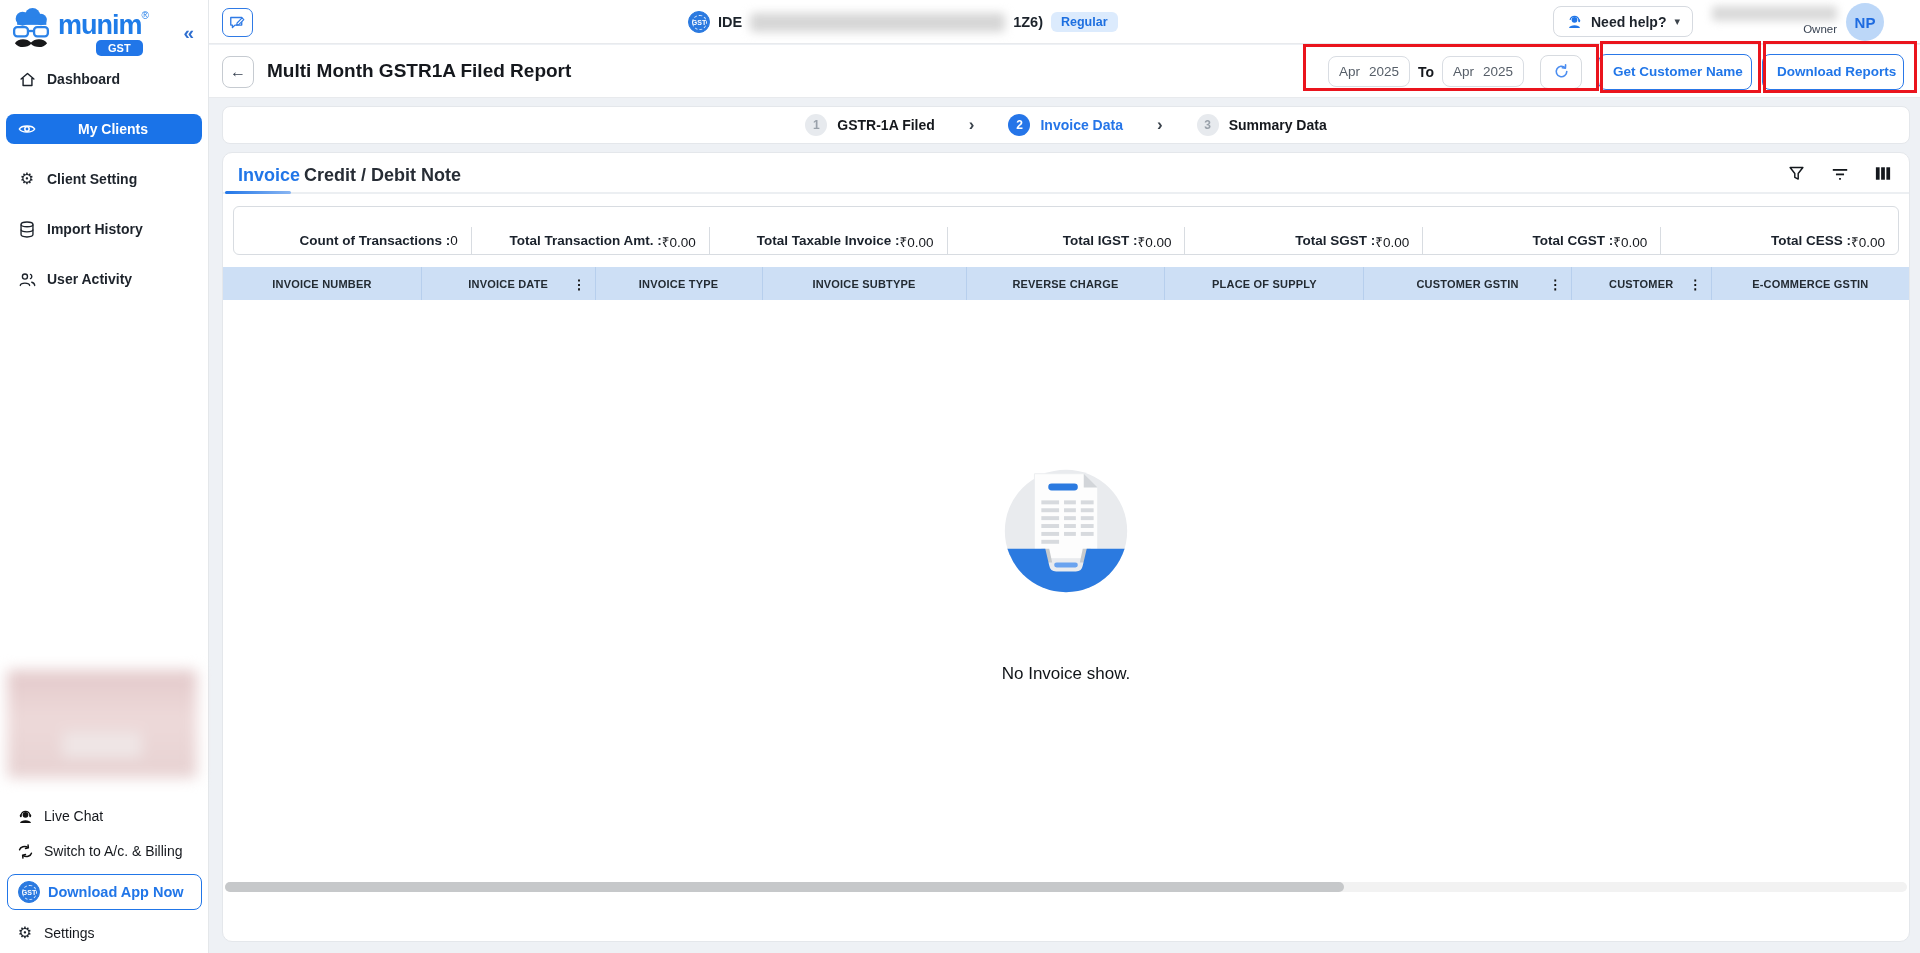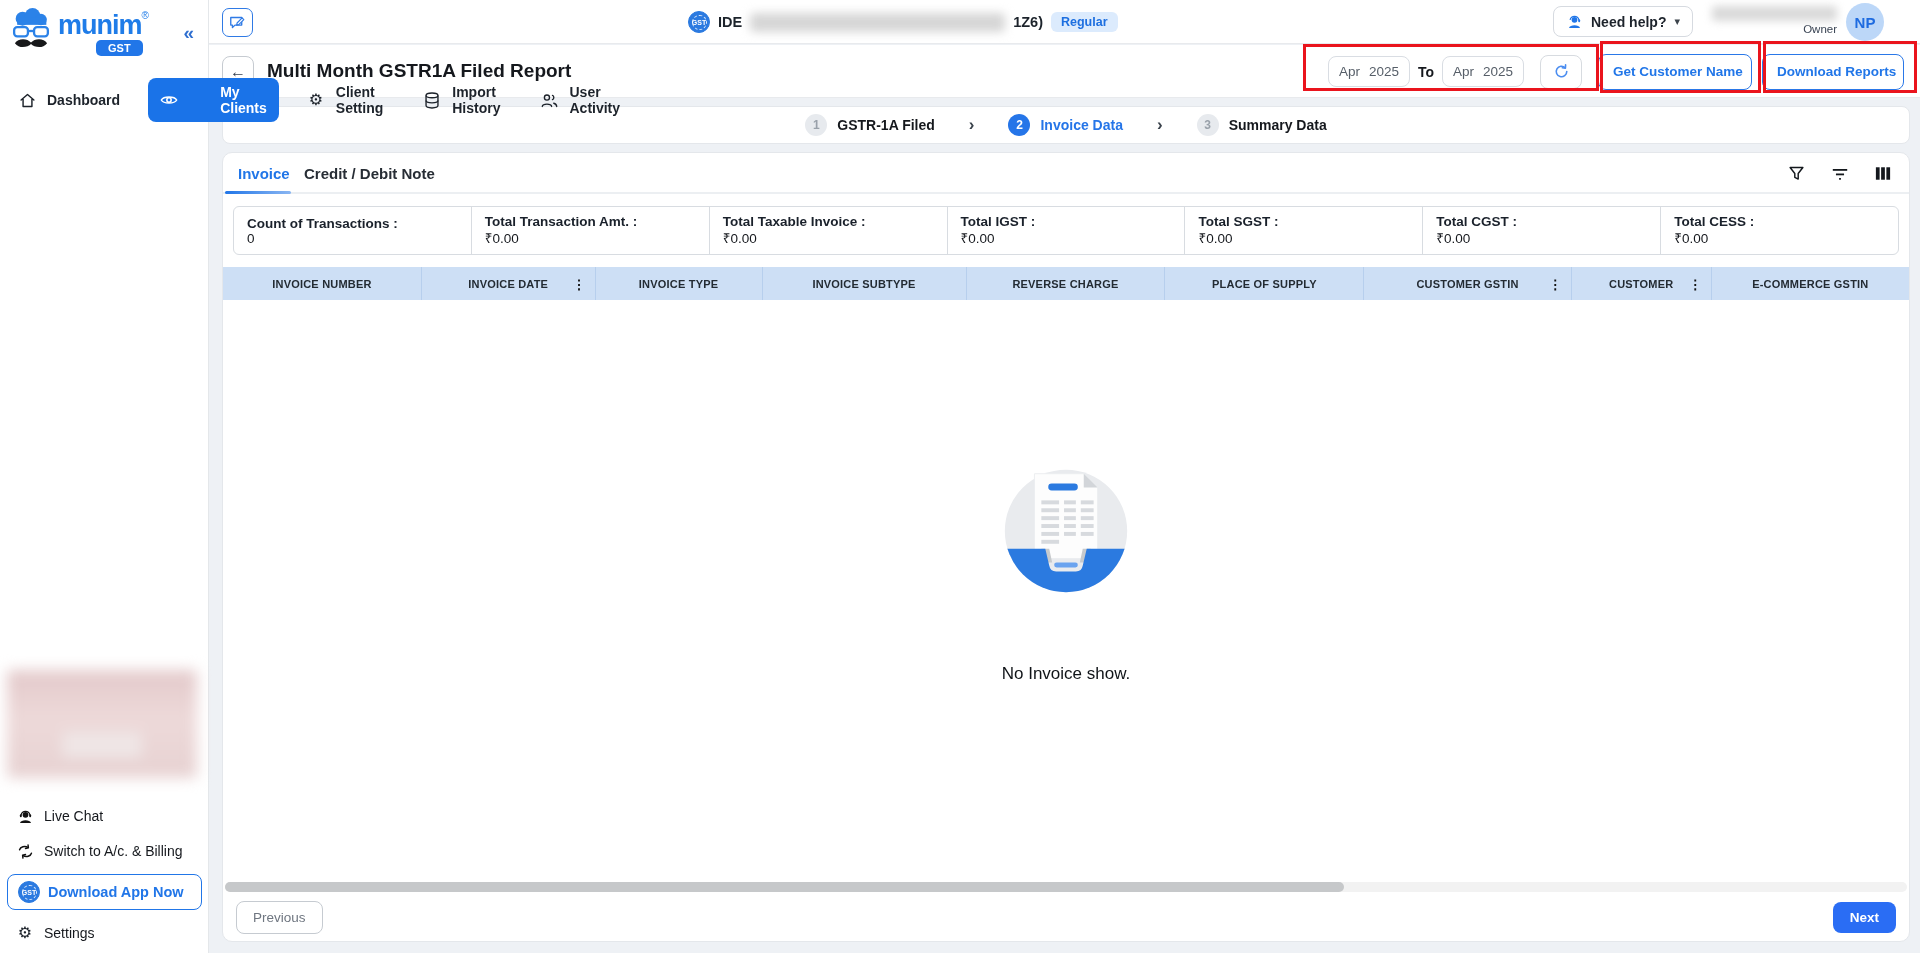"Dashboard" .nav { flex-direction: row -> column; gap: 4px -> 20px; margin-top: 14px -> none }
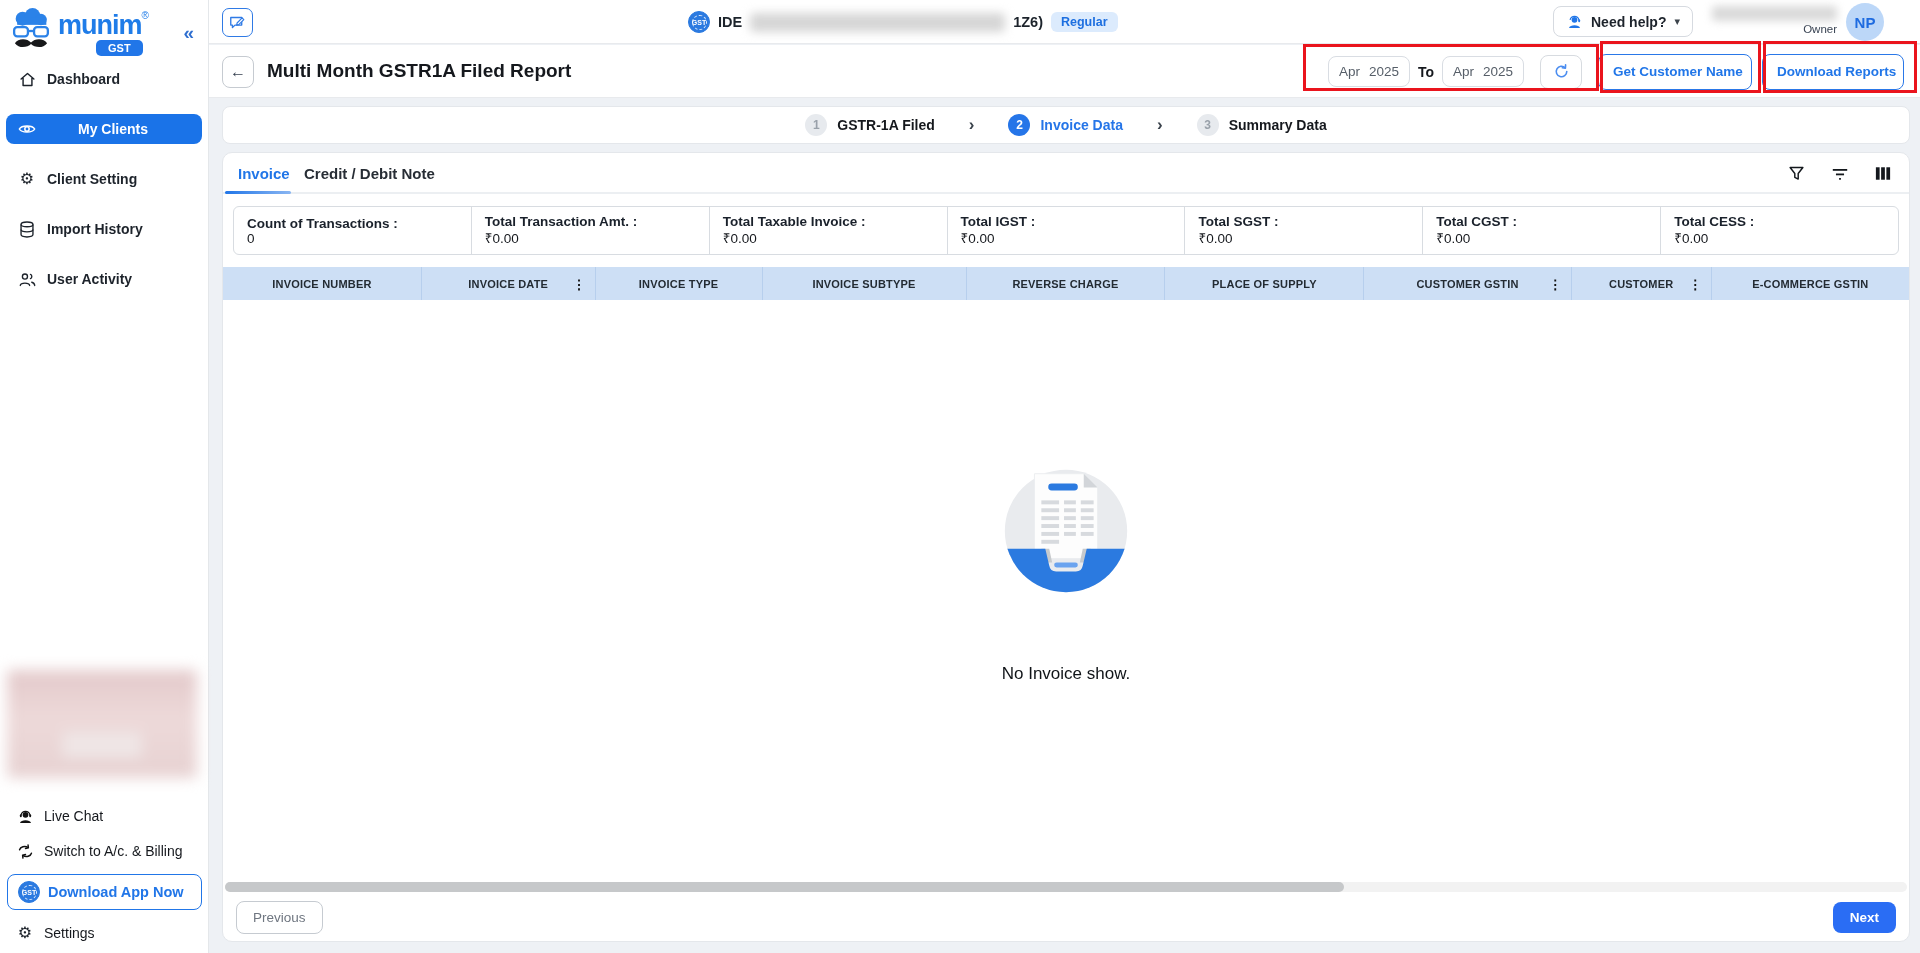"Invoice" .tab { font-size: 15px -> 18px }
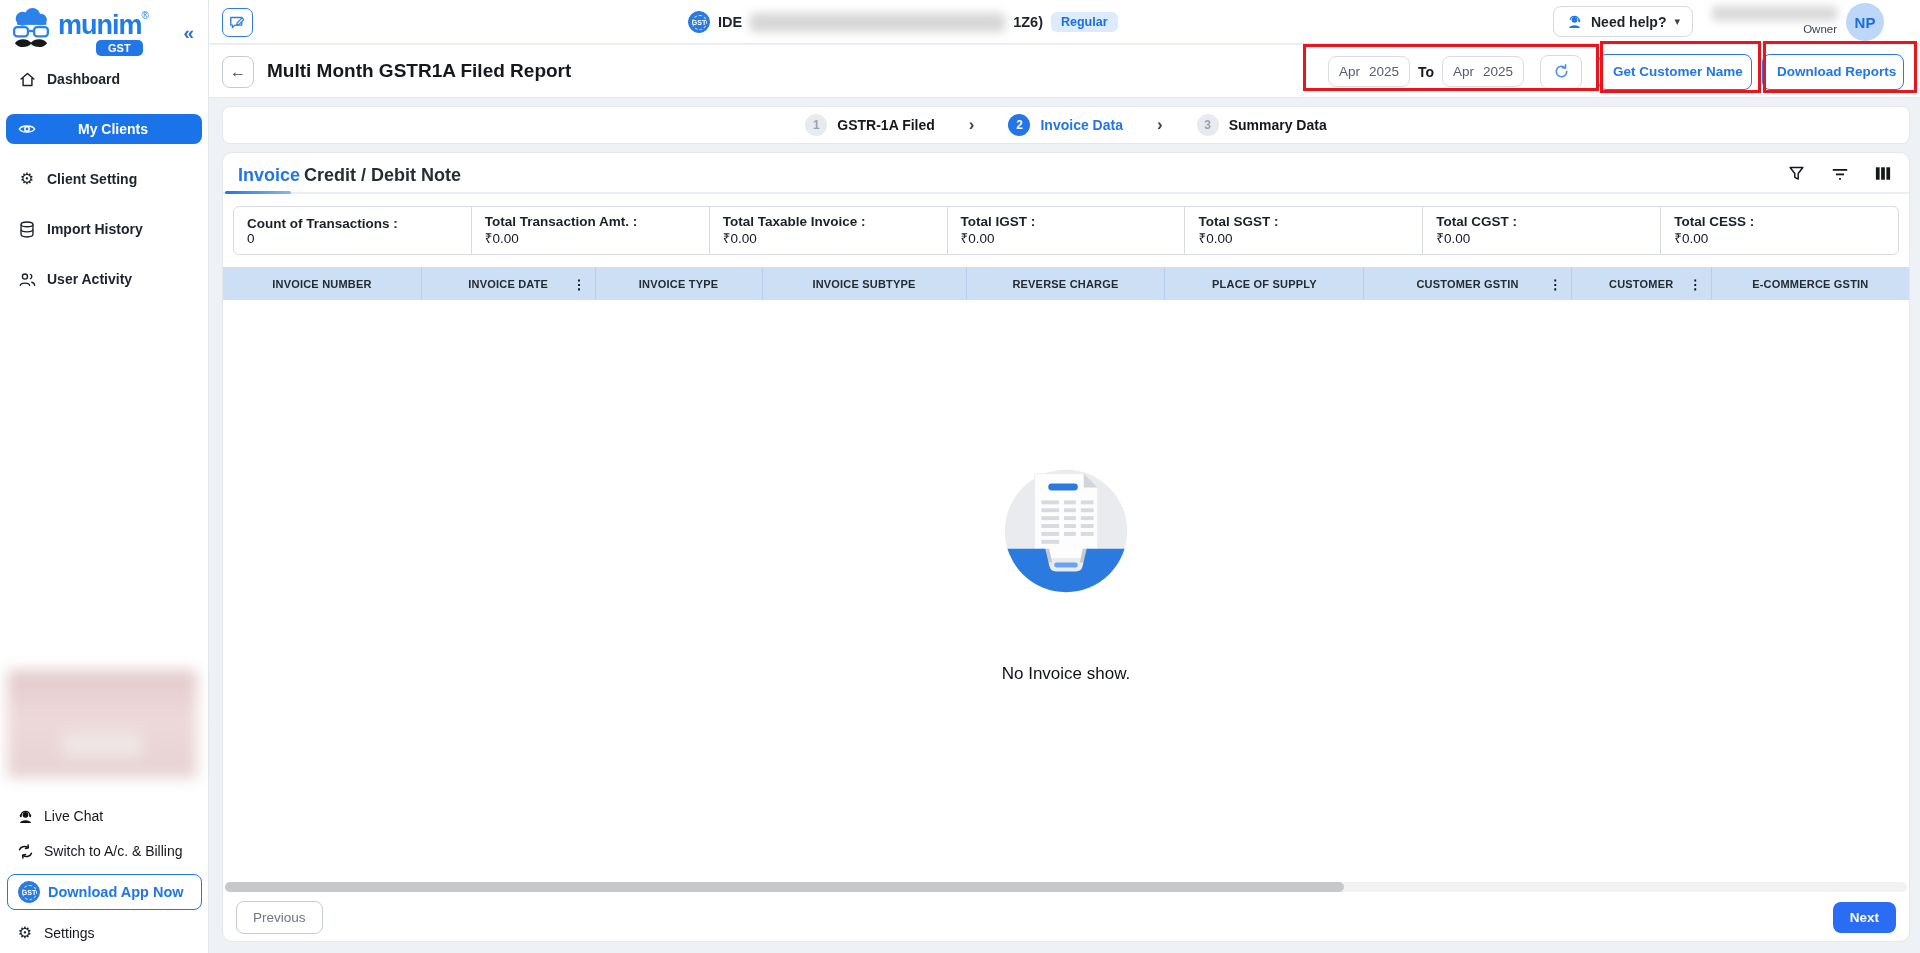"Count of Transactions :" .sum-cell { flex-direction: column -> row; justify-content: center -> flex-end; margin-top: none -> 20px }
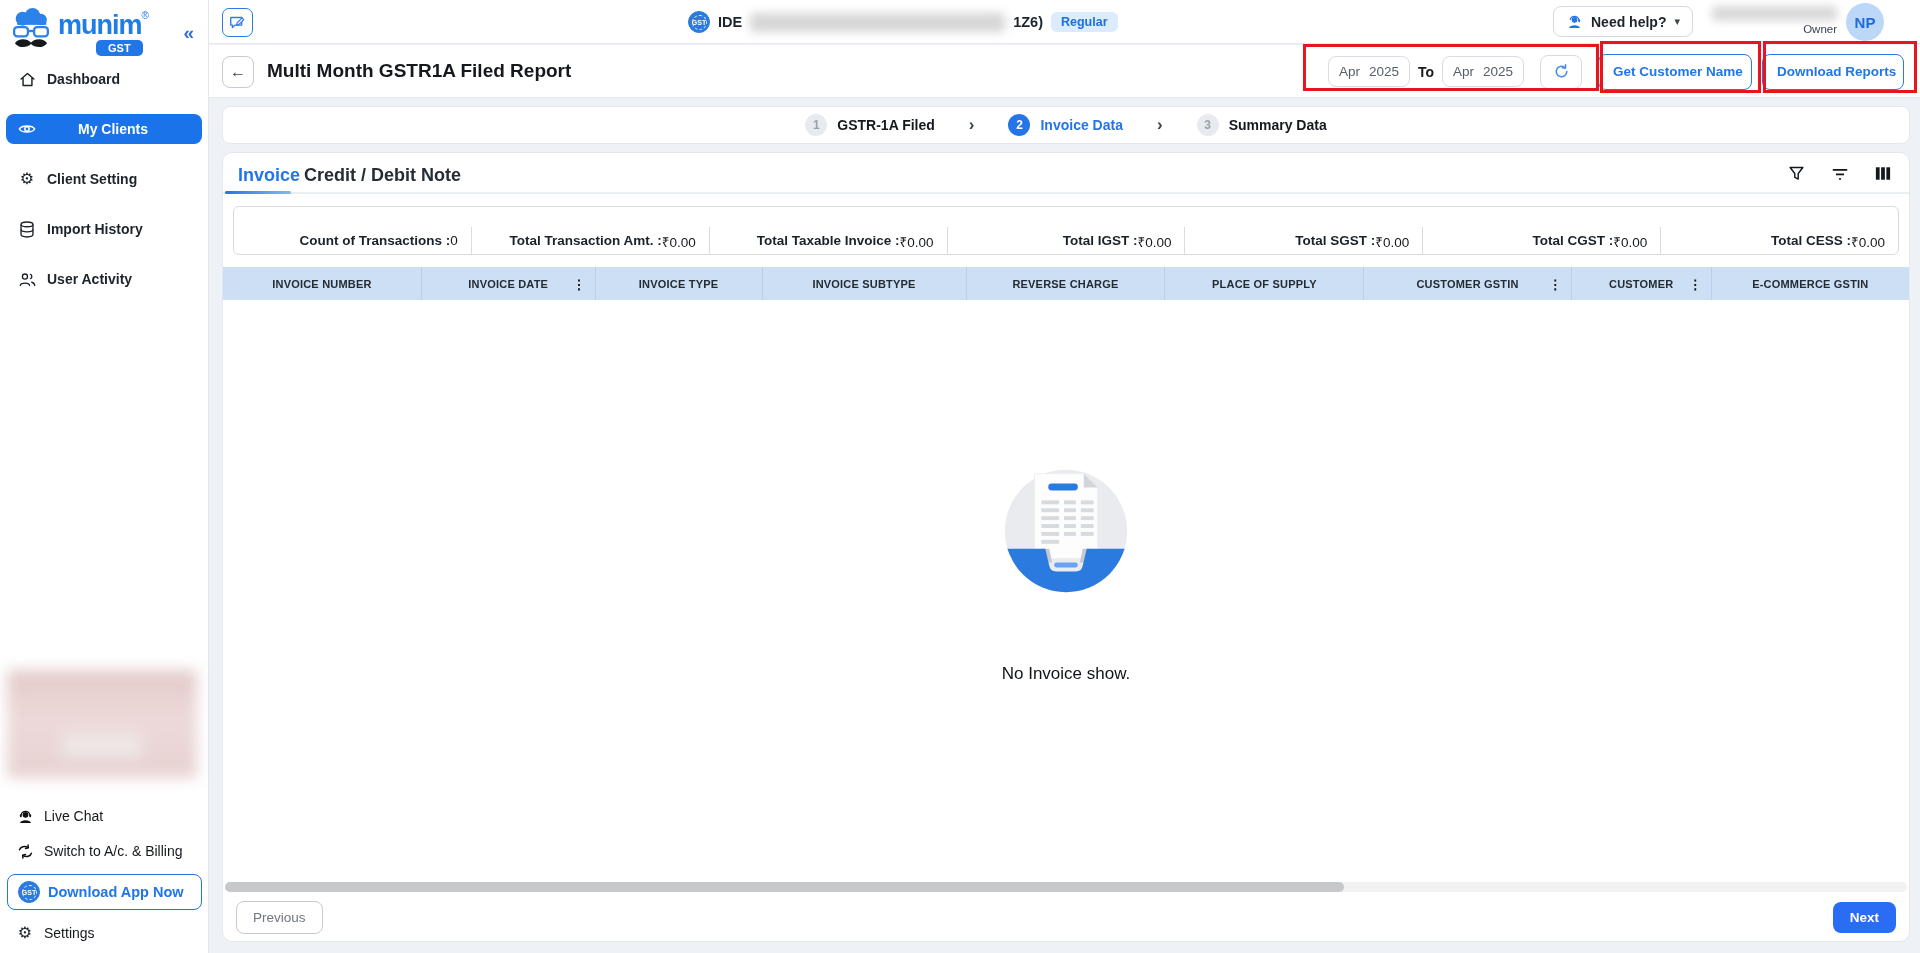"Previous" div.card-footer { html: <div> <button>Previous</button> <button>Next</button> </div> -> none }
